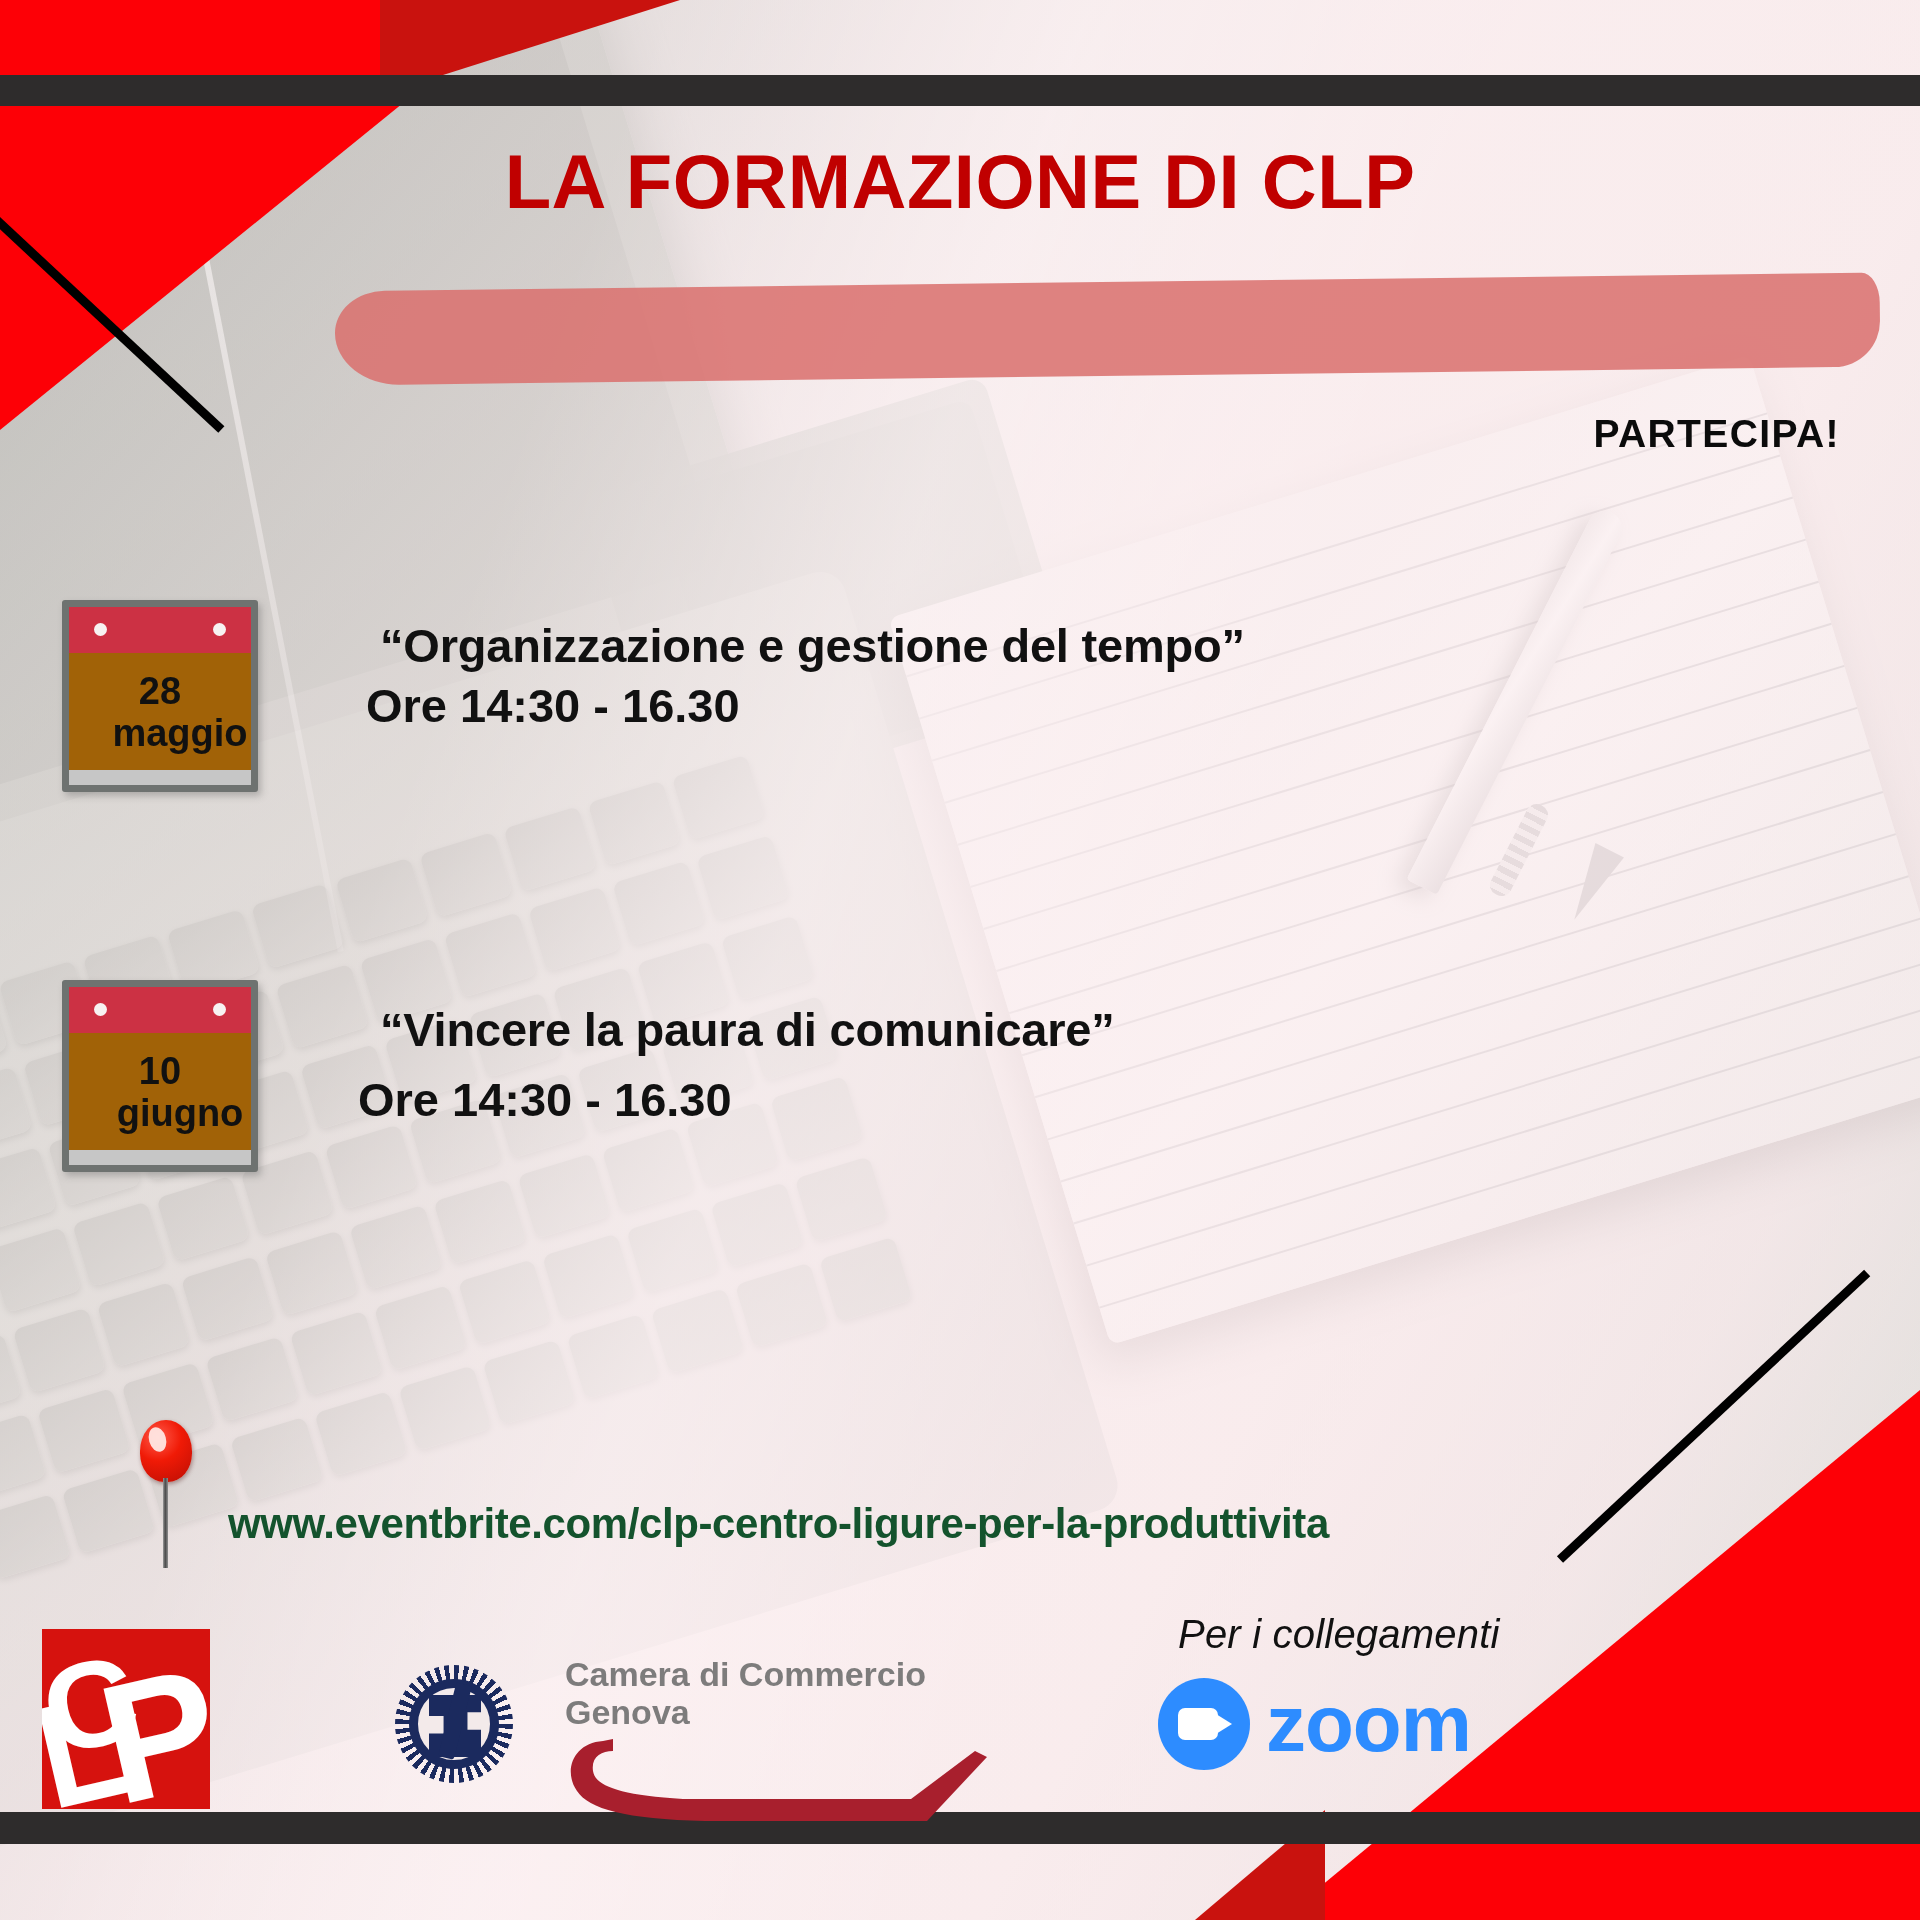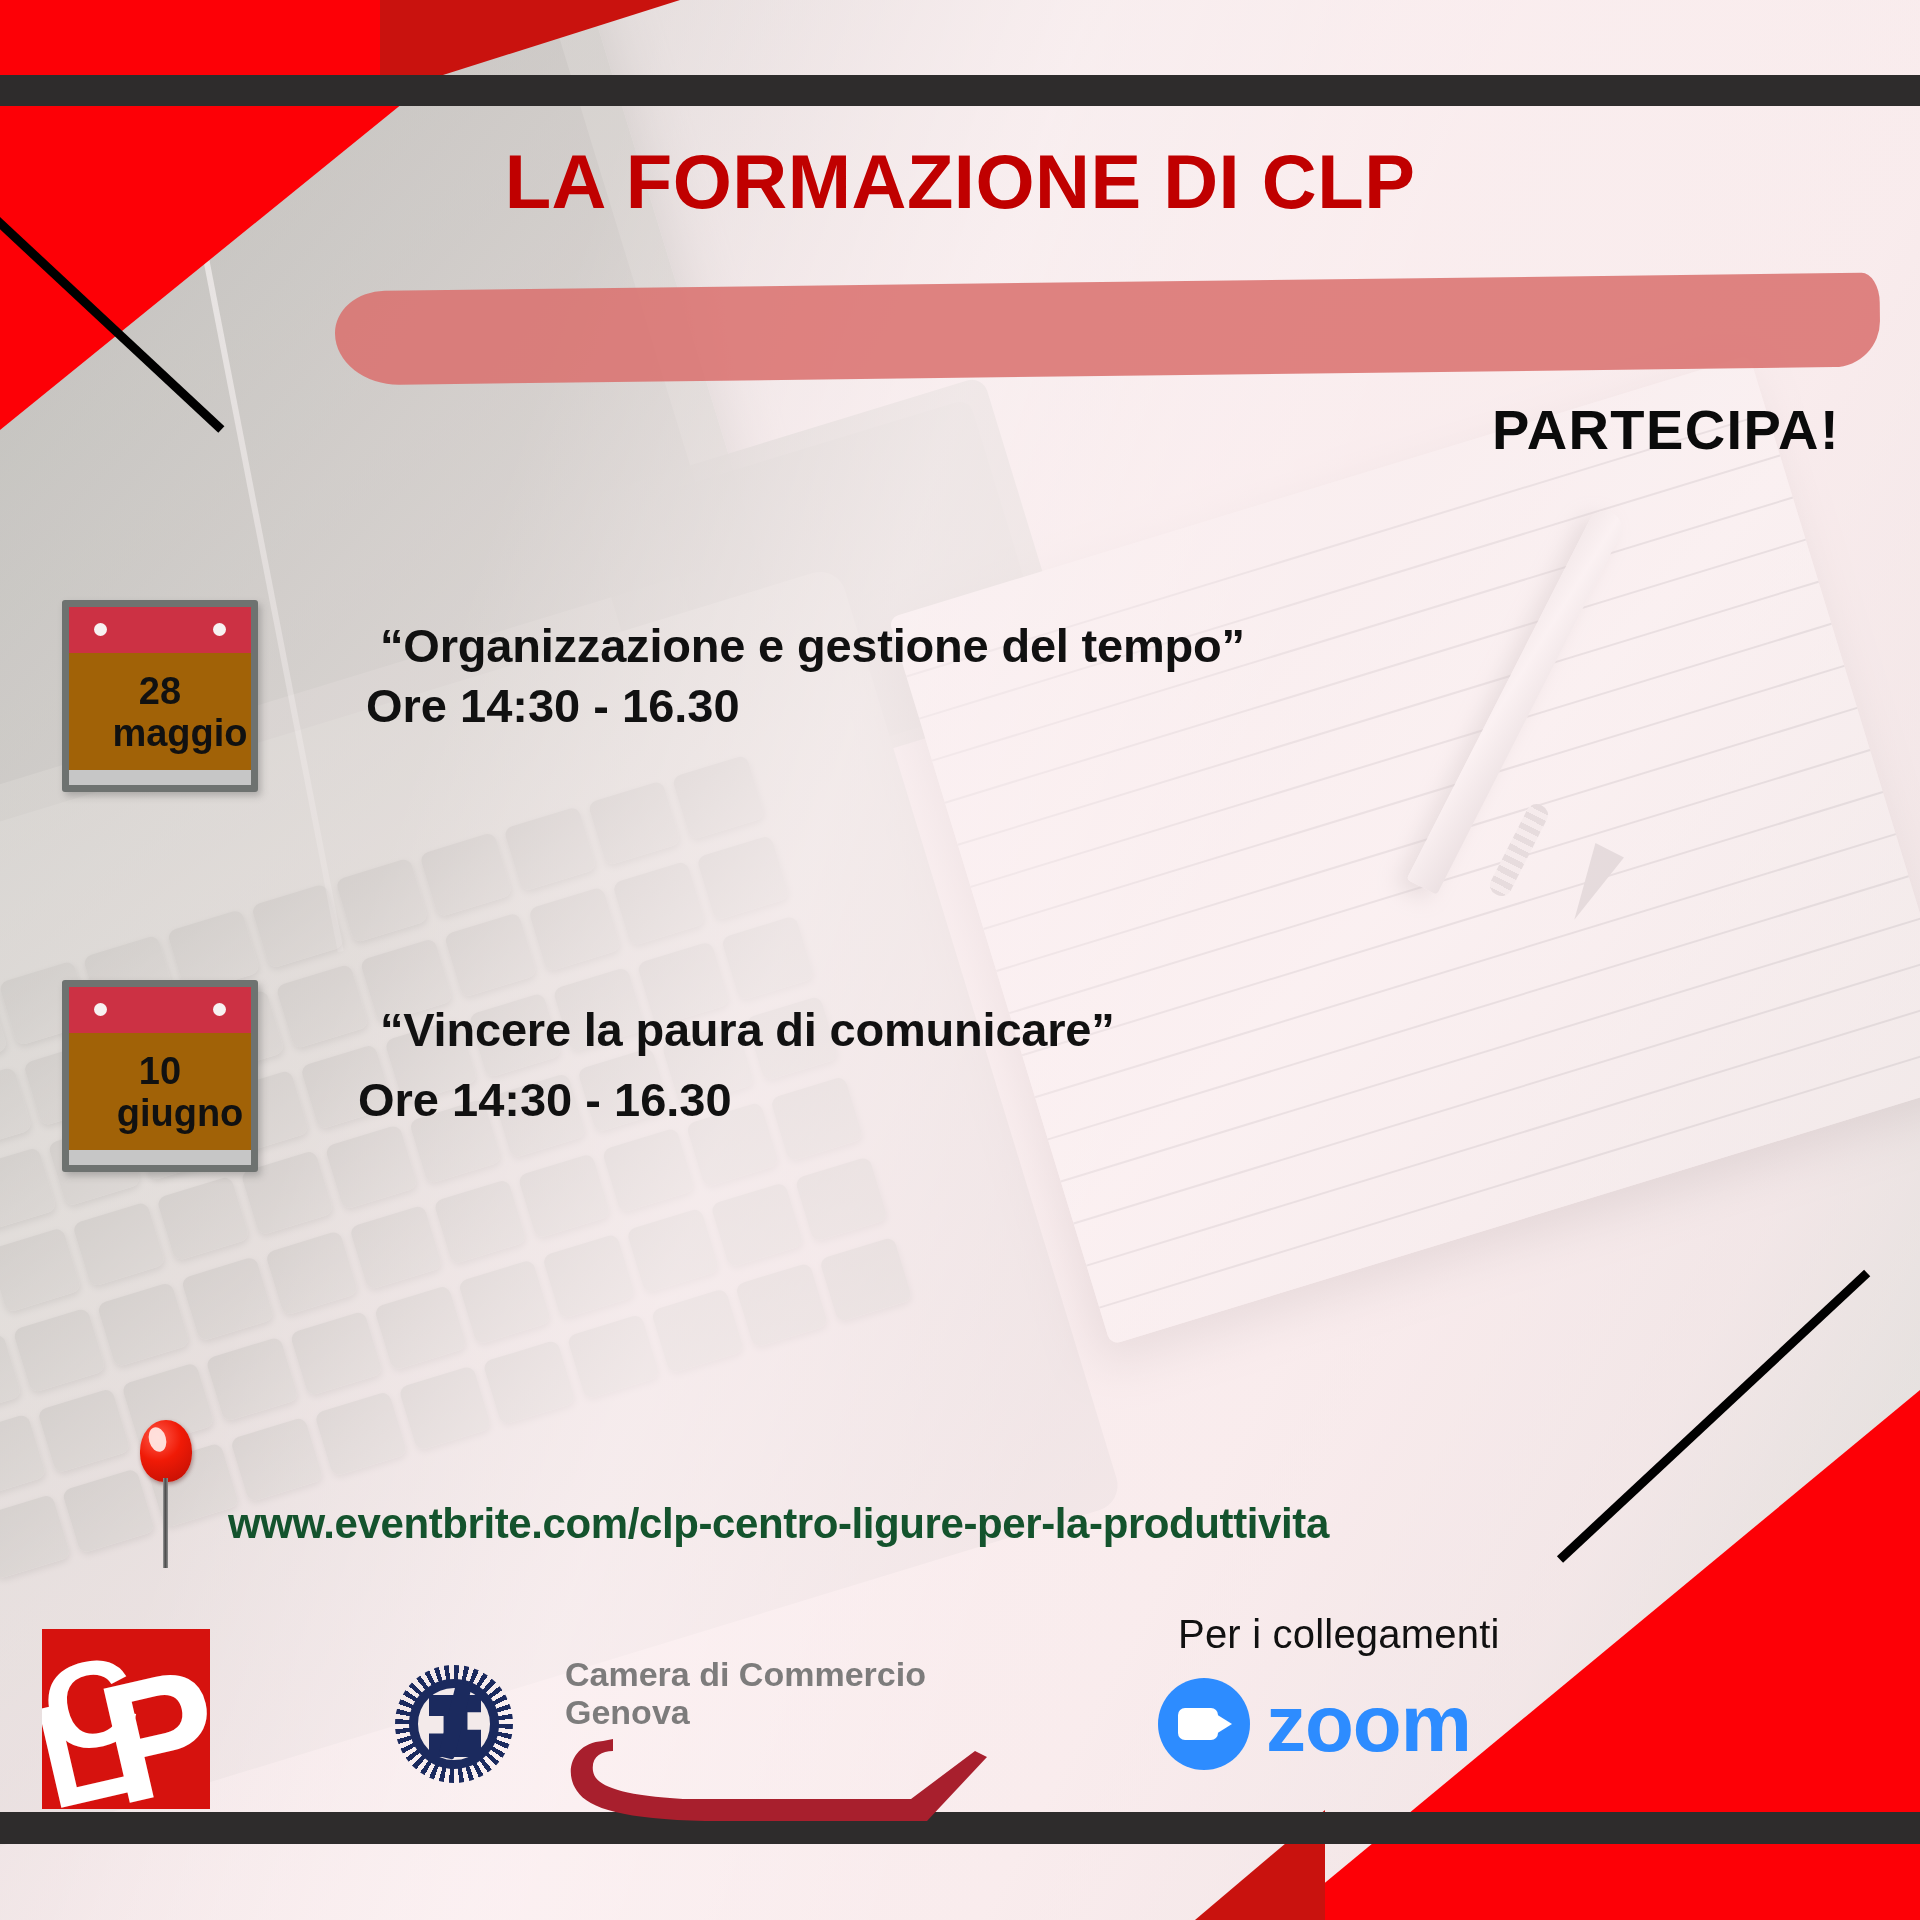"PARTECIPA!" .title-cta { font-size: 56px -> 39px; top: 397px -> 412px }
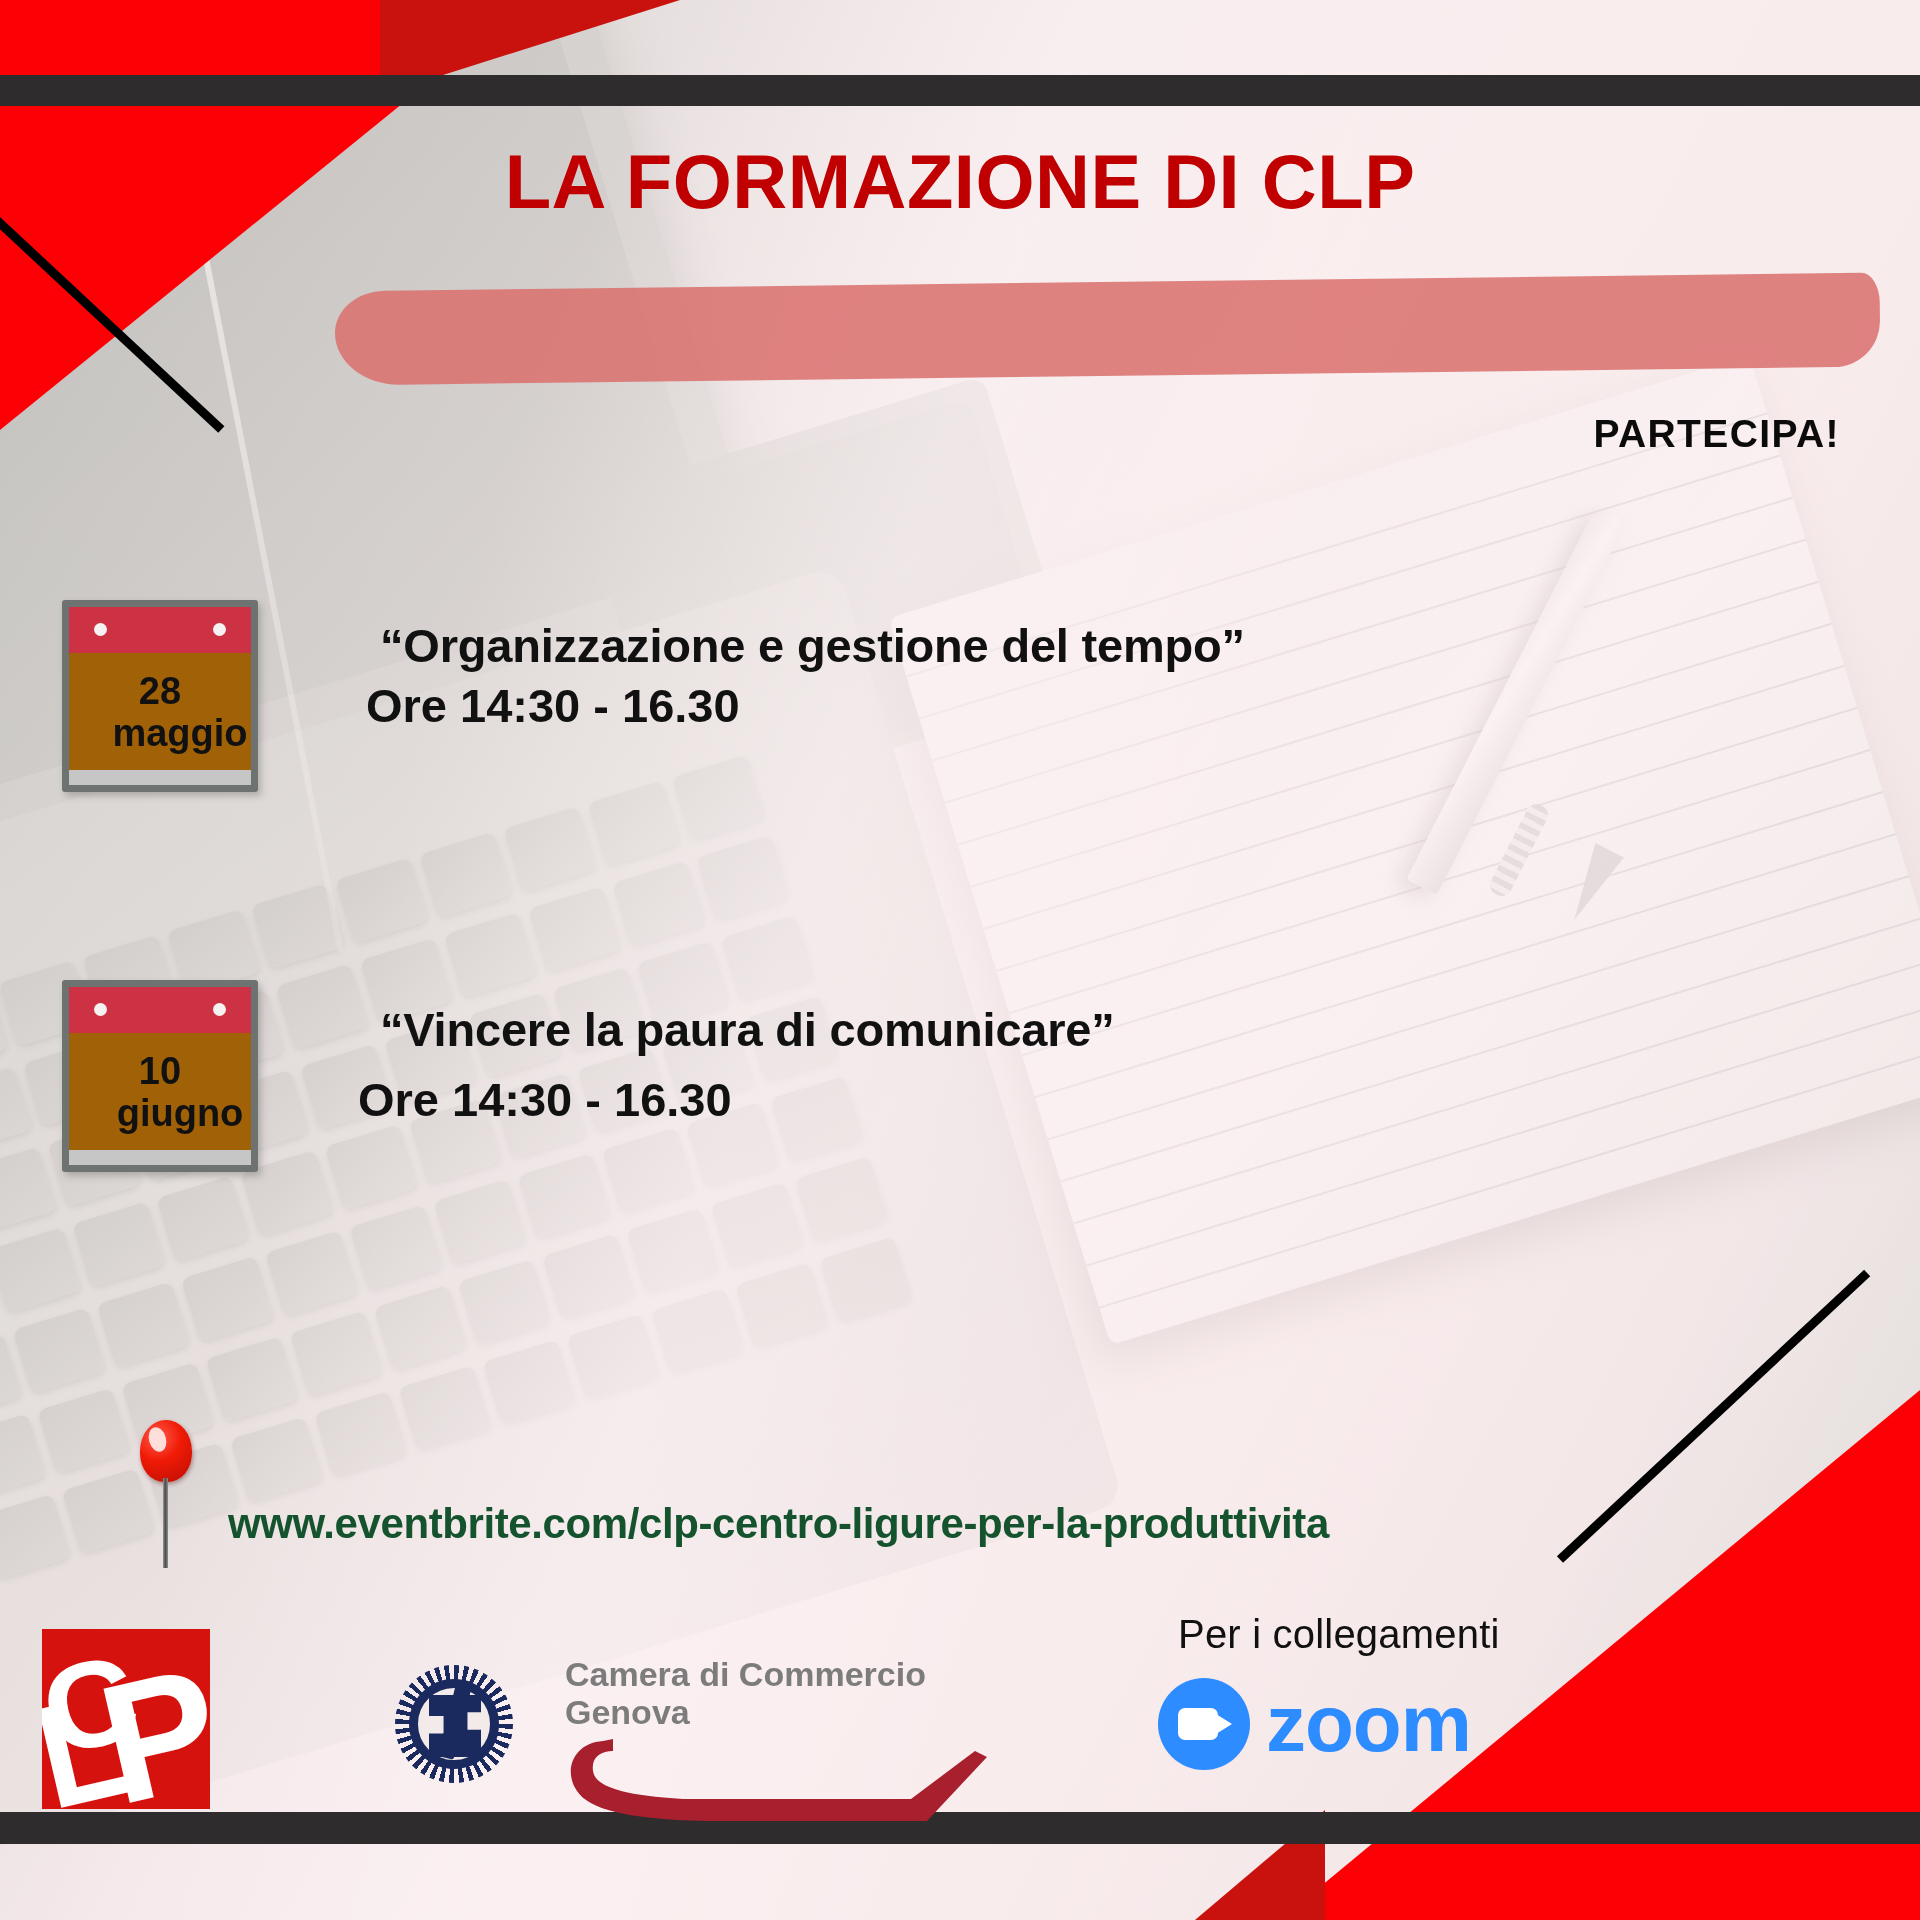"Per i collegamenti" .zoom-caption { font-style: none -> italic }
